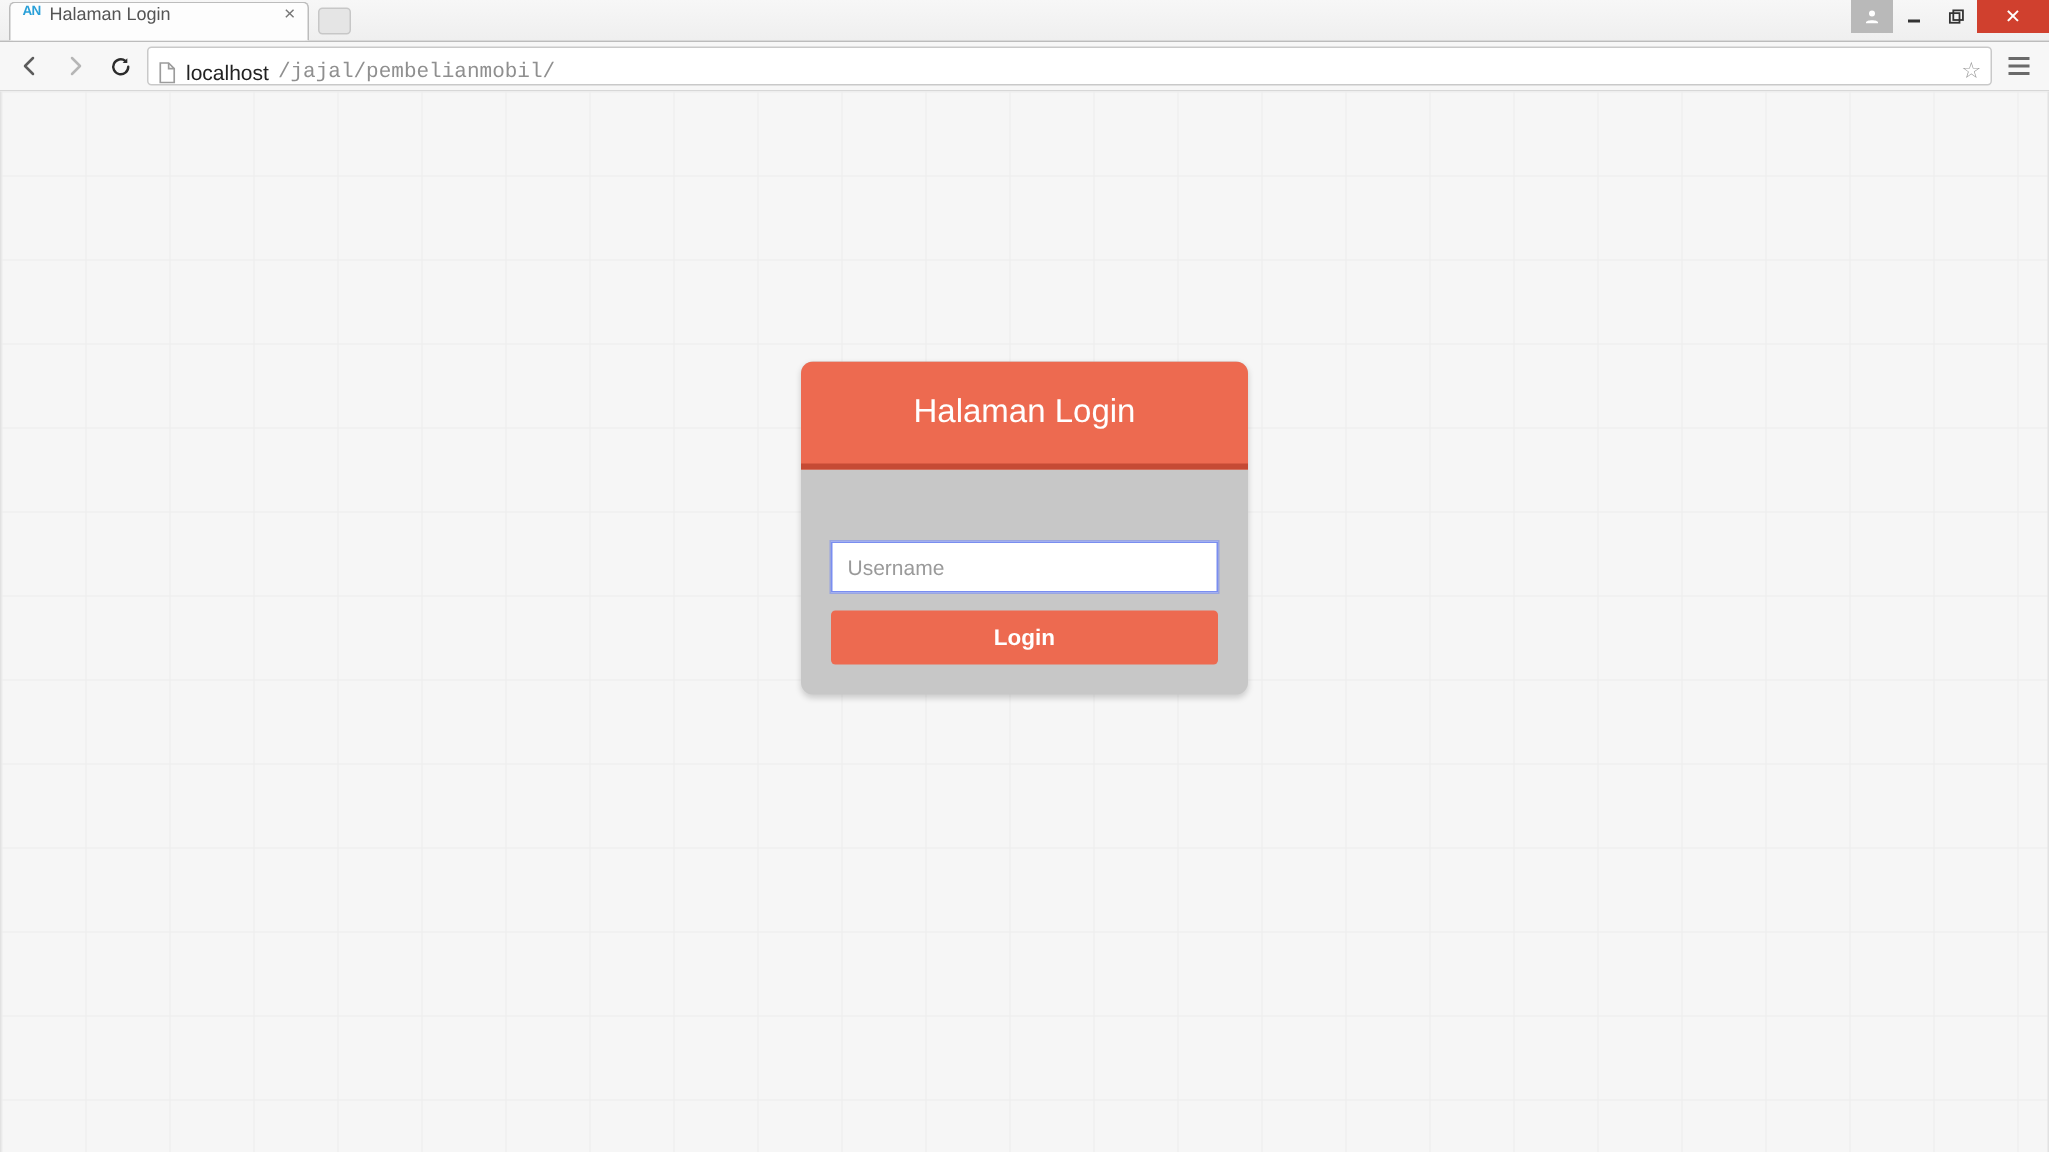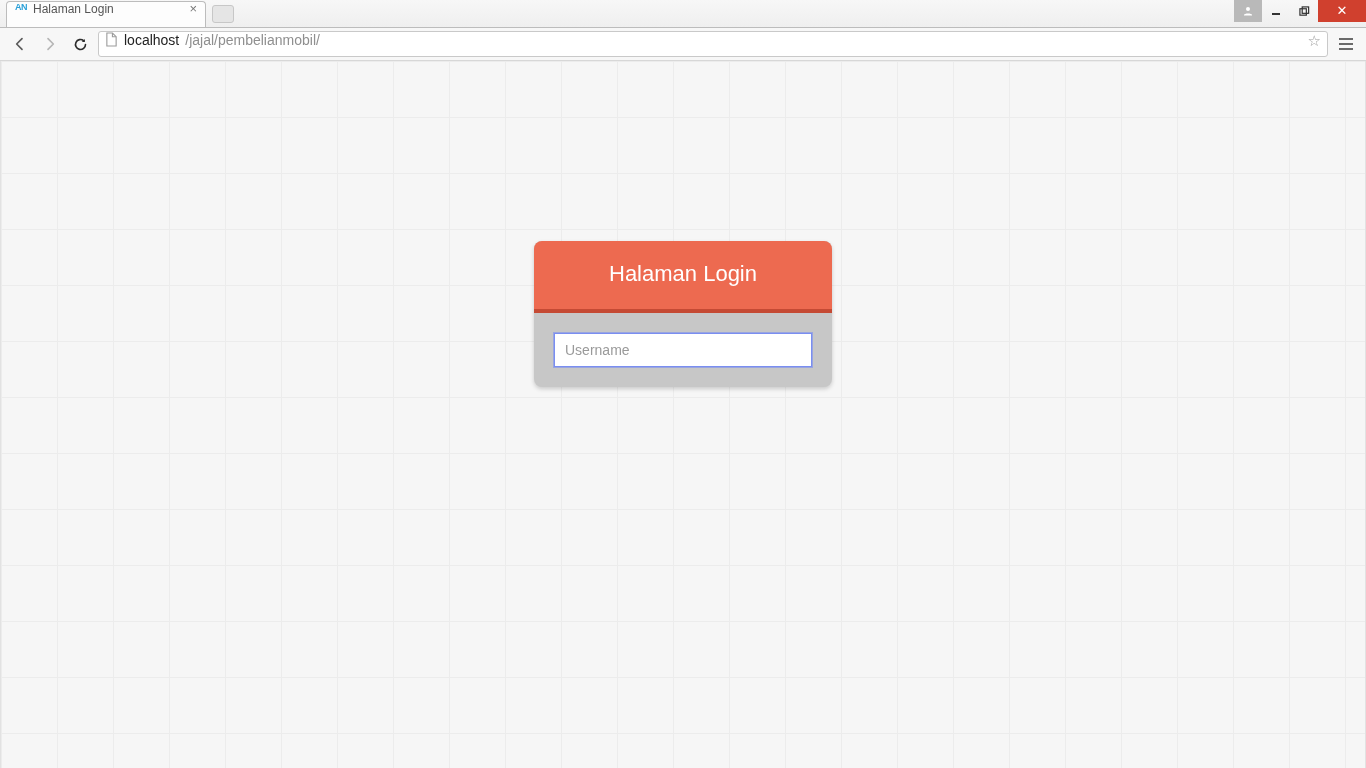"localhost" .omnibox { align-items: flex-start -> flex-end }
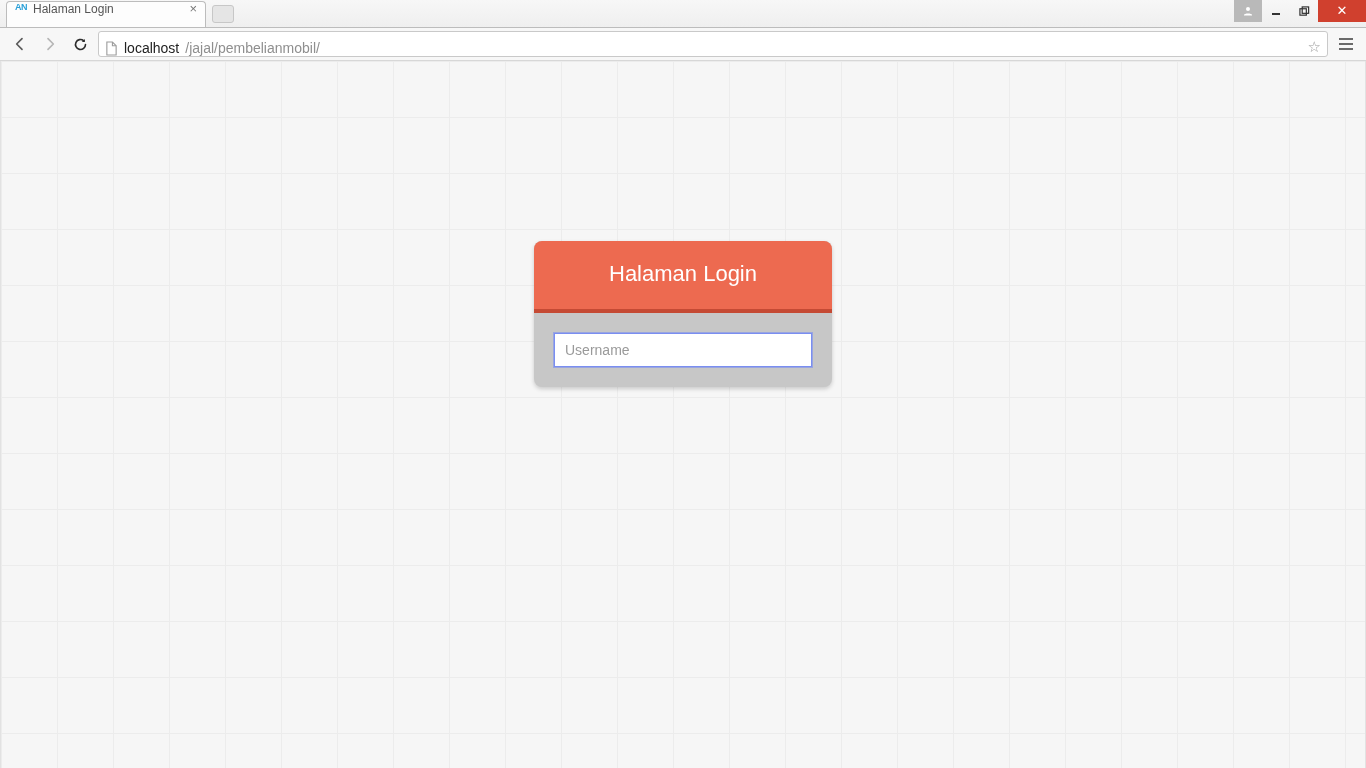"/jajal/pembelianmobil/" .omnibox .url-path { font-family: none -> Liberation Mono, monospace }
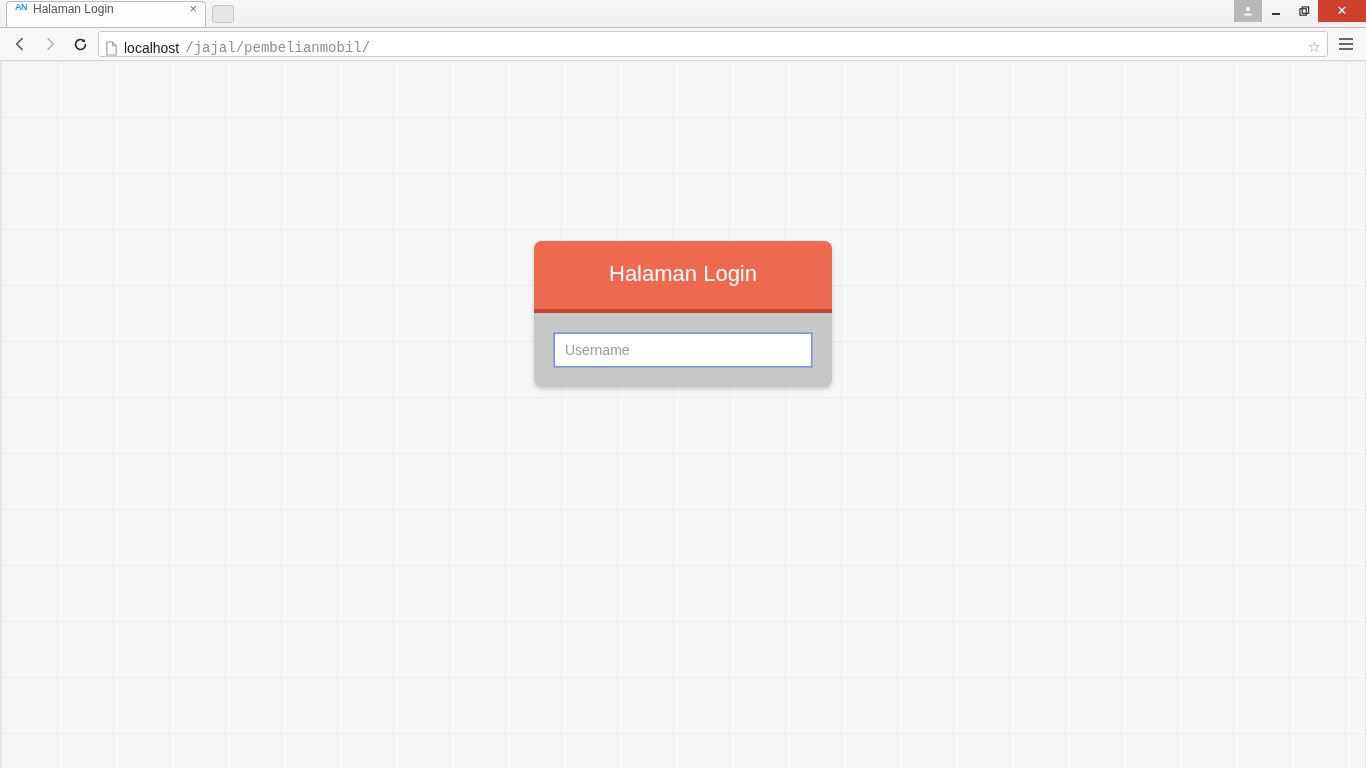"Username" .text-input { margin-top: none -> 28px }
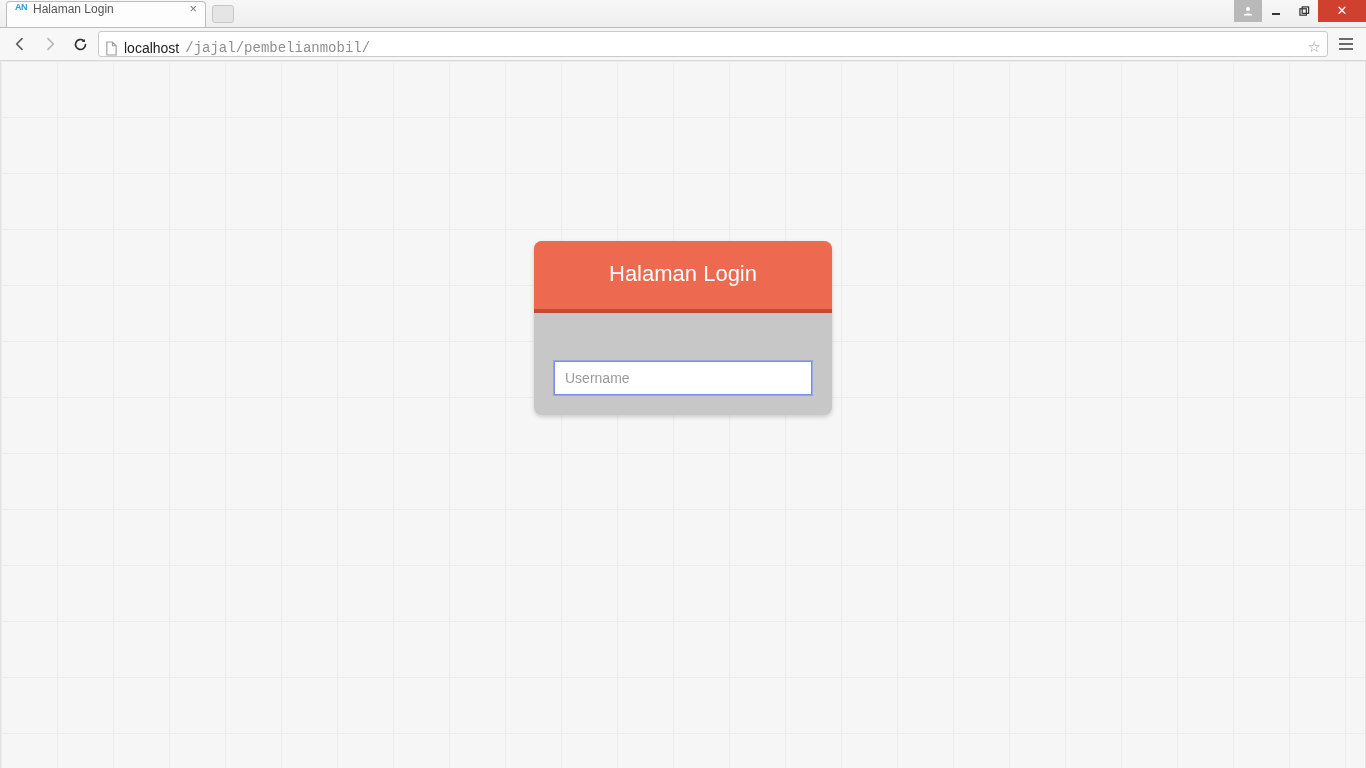"Login" button.login-btn { html: none -> <button>Login</button> }
